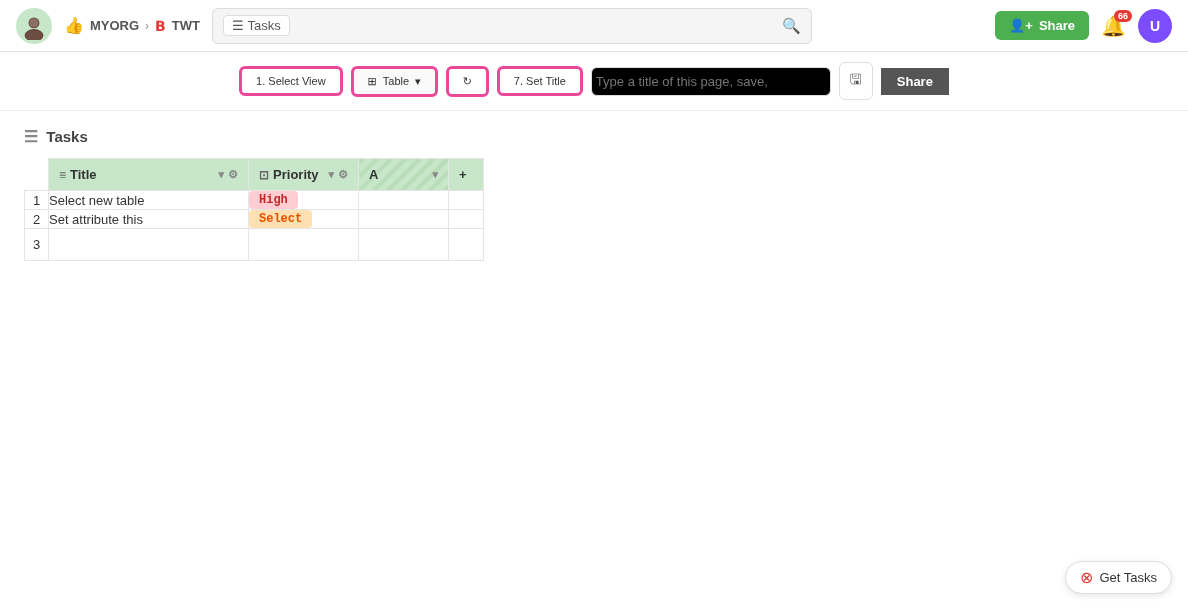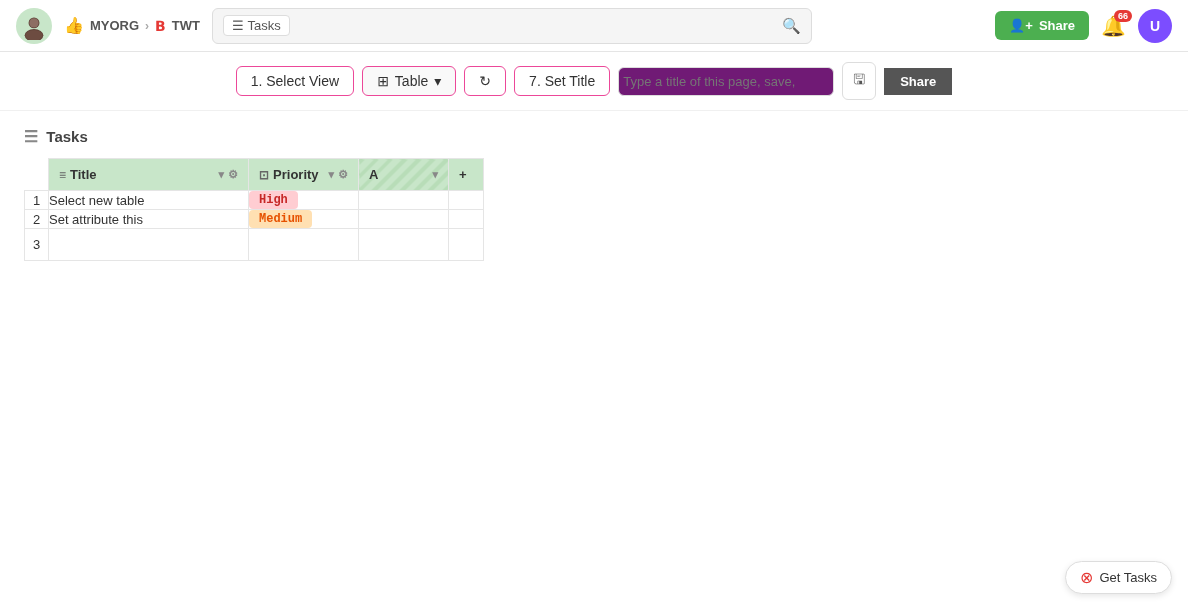"1. Select View" .toolbar-btn { border: 1px solid #ec4899 -> 3px solid #ec4899; font-size: 14px -> 11px }
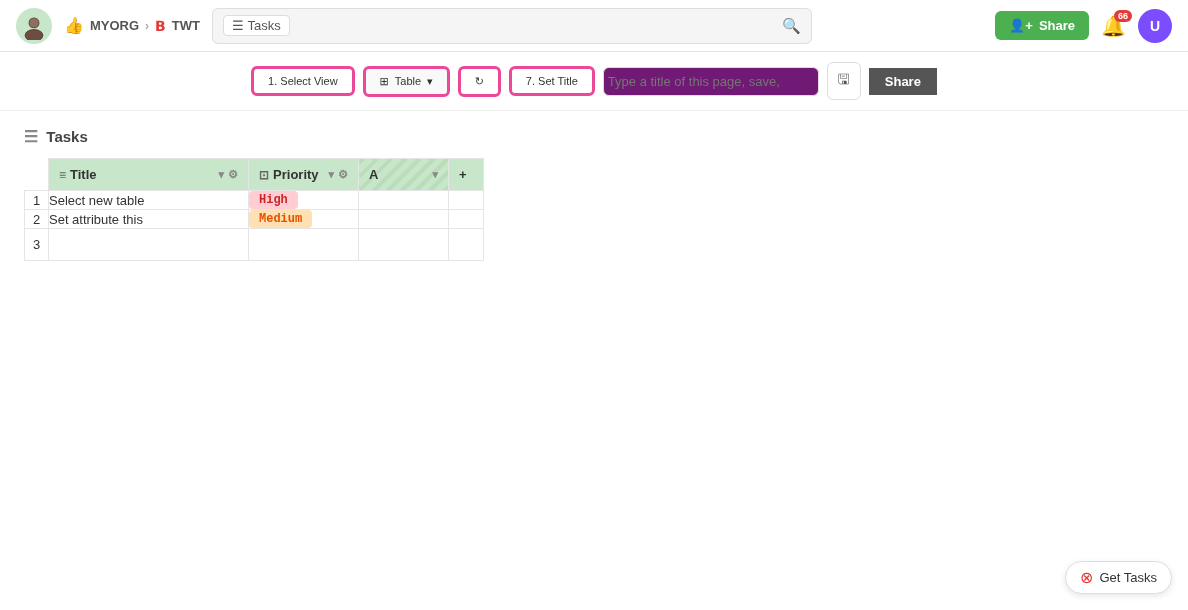"Type a title of this" .set-title-input { background: #701a75 -> #000000; width: 216px -> 240px }
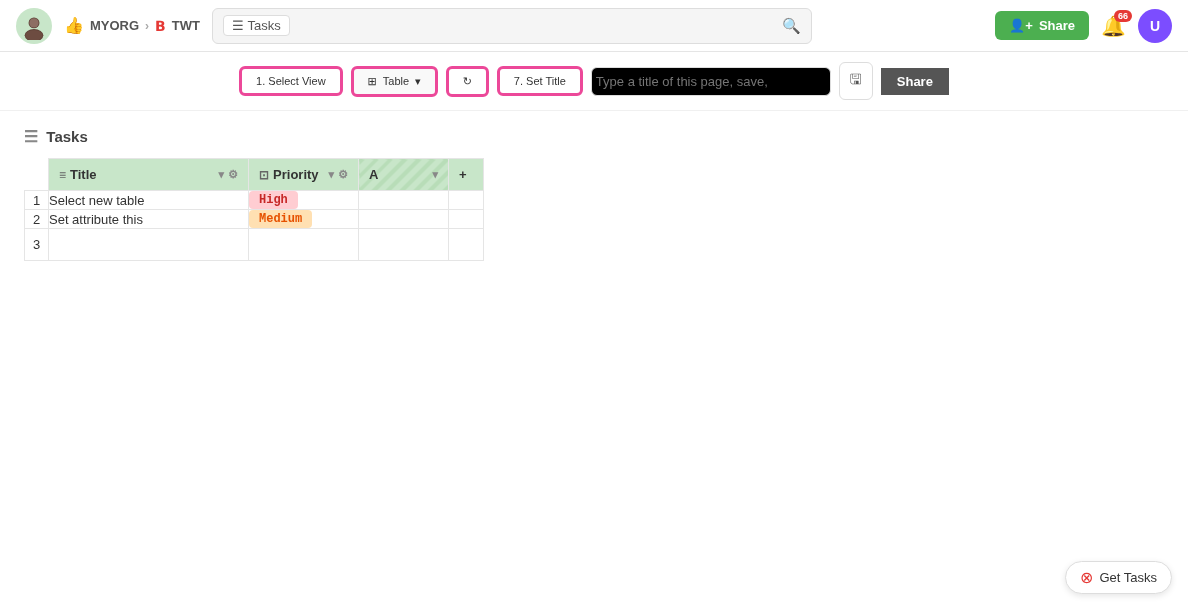"Medium" span.badge { text: Medium -> Select }
